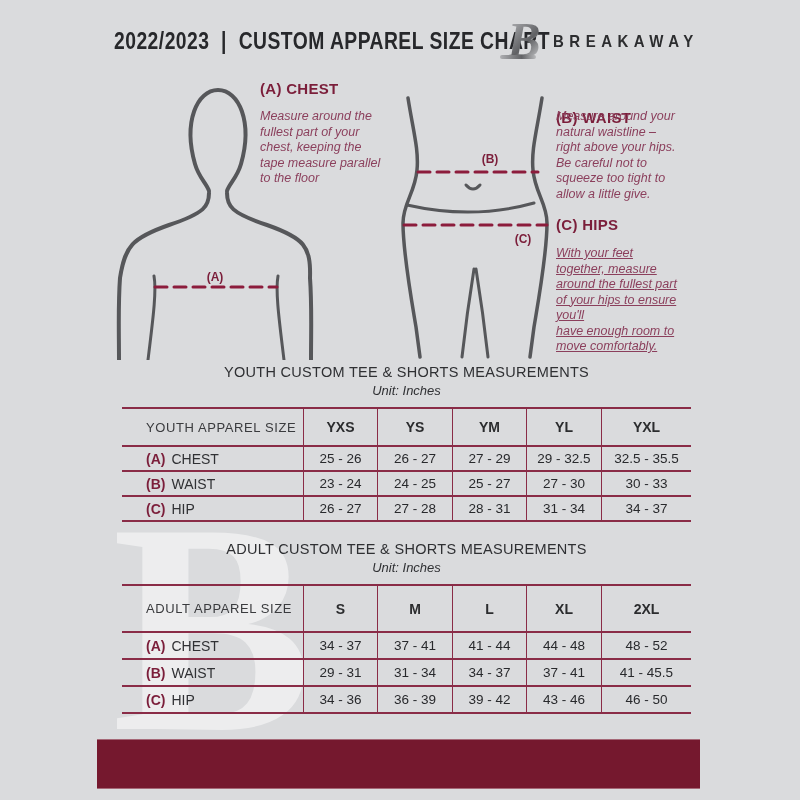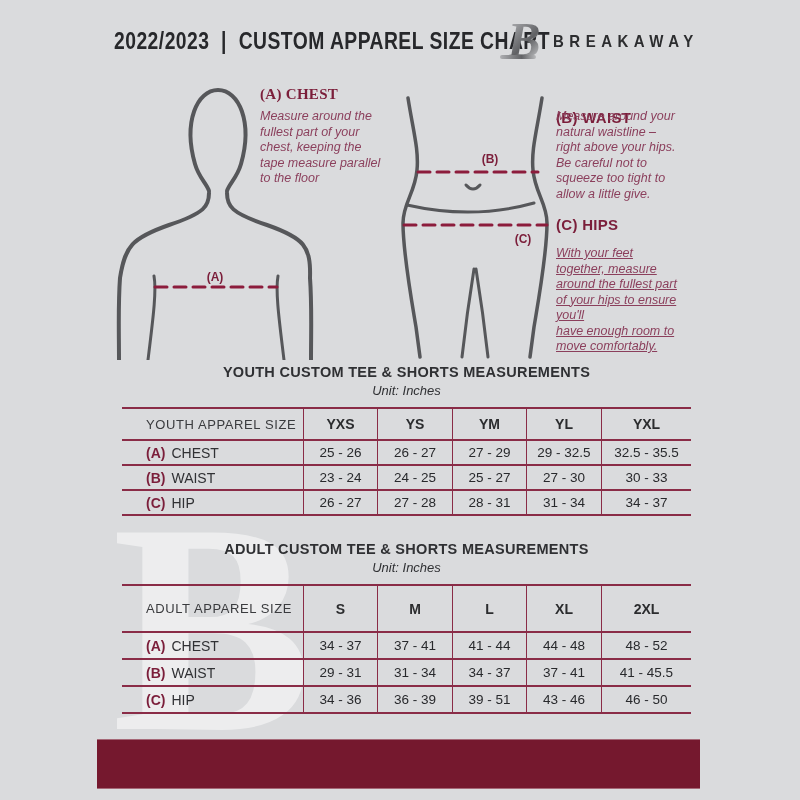"(A) CHEST" #sec-chest-h { font-family: Liberation Serif, serif -> none; top: 86px -> 80px }
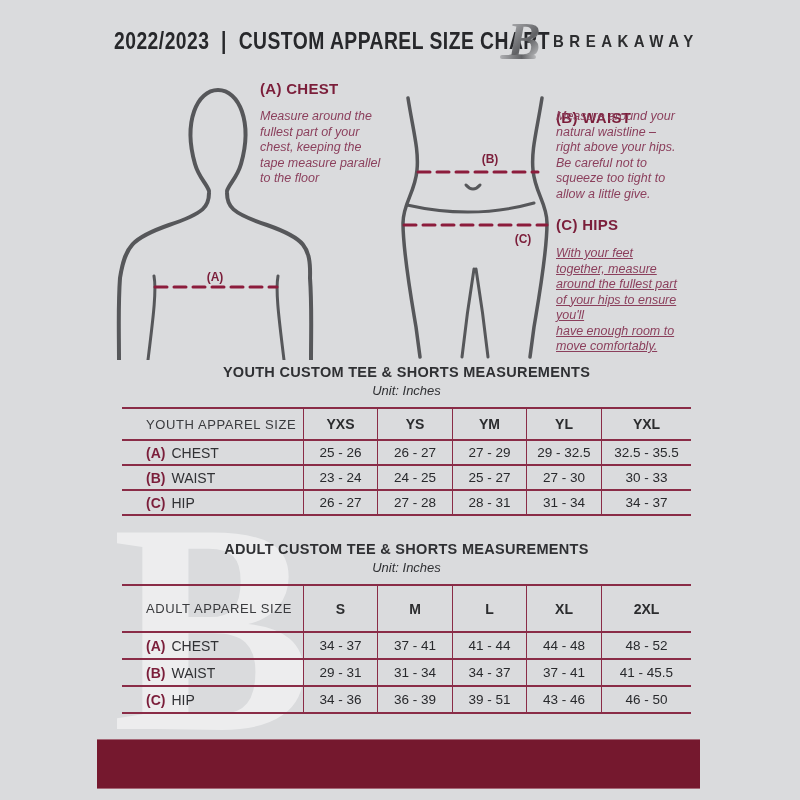"YOUTH CUSTOM TEE & SHORTS" .tbl-title { font-weight: 700 -> 400 }
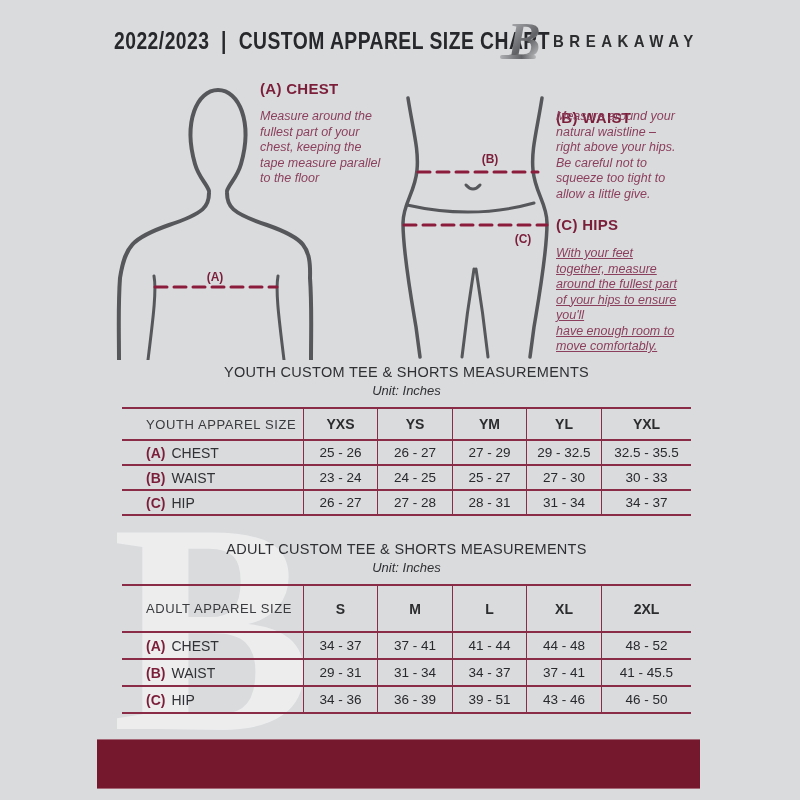"YOUTH APPAREL SIZE" .youth .head { height: 30px -> 36px }
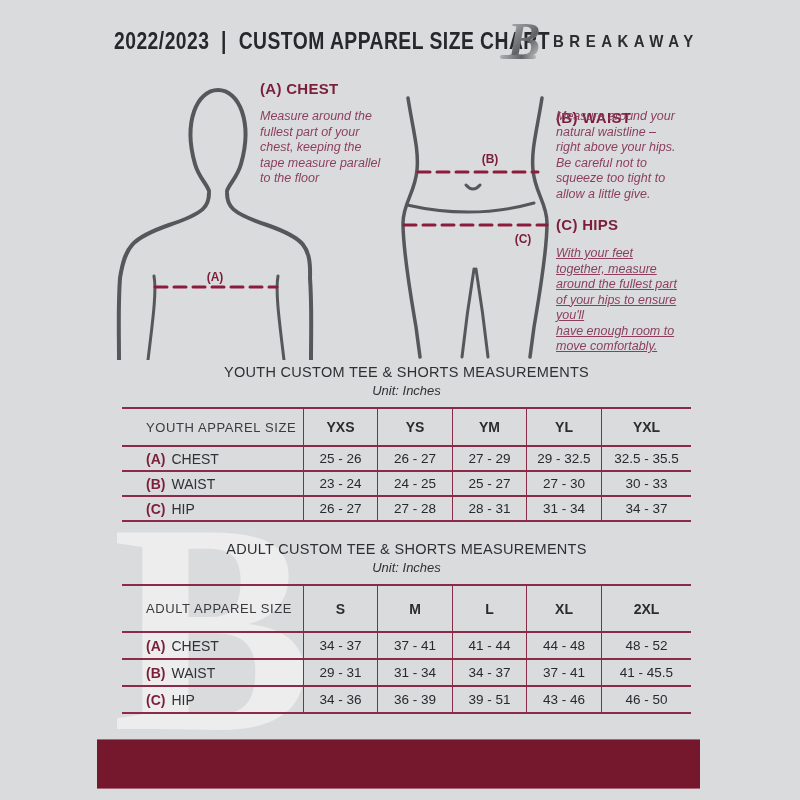"39 - 51" div.t-cell { text: 51 -> 42 }
